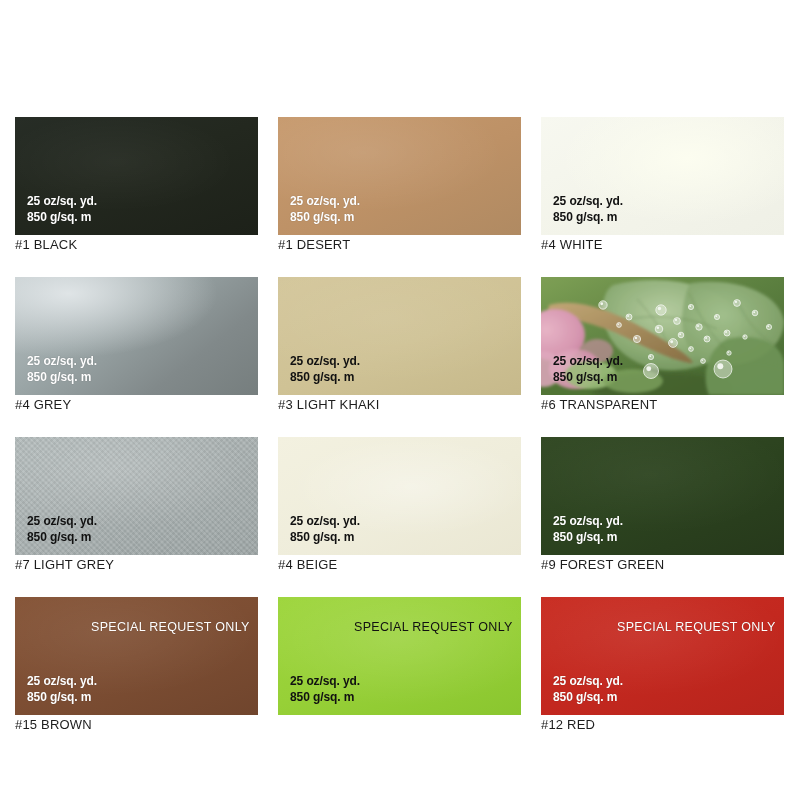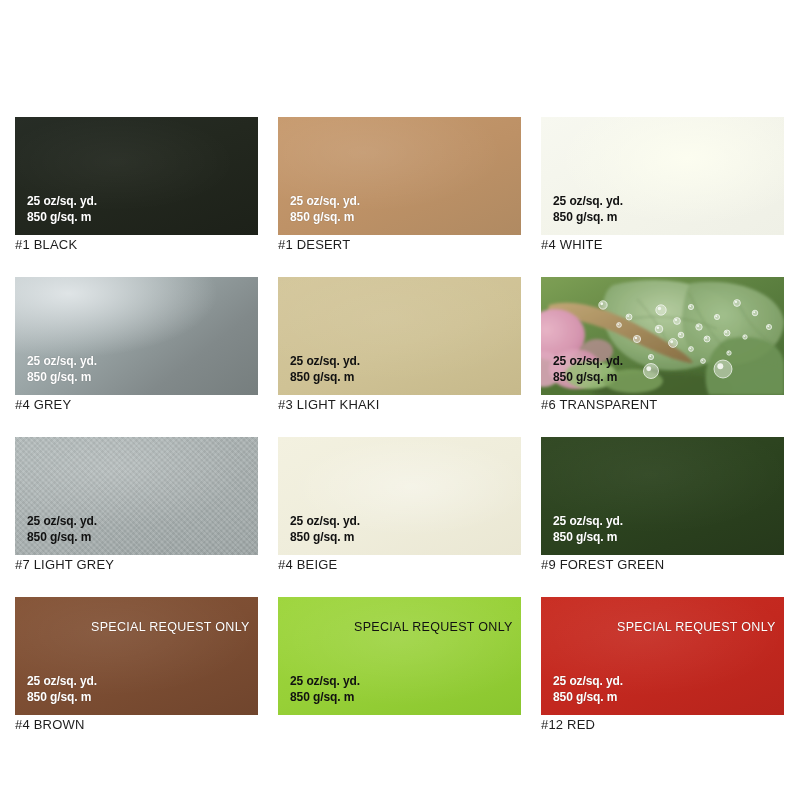"#4 BROWN" div.caption { text: 4 -> 15 }
